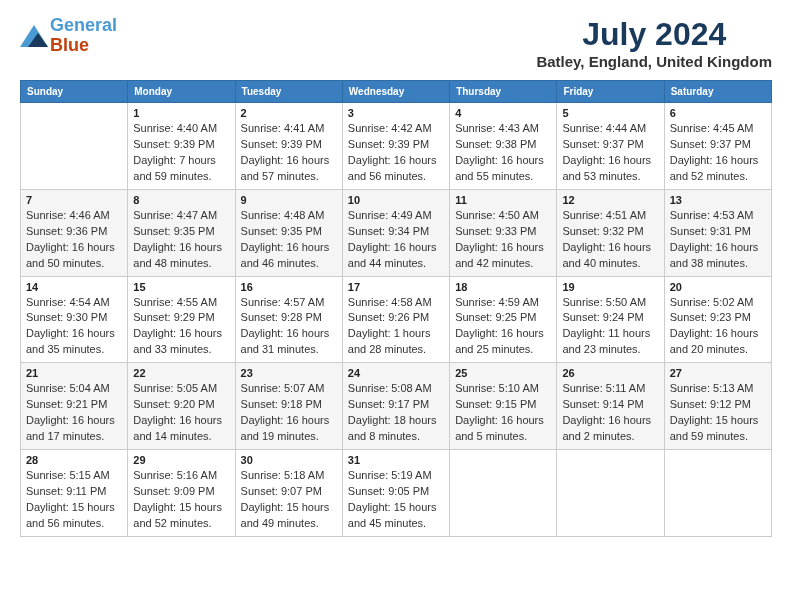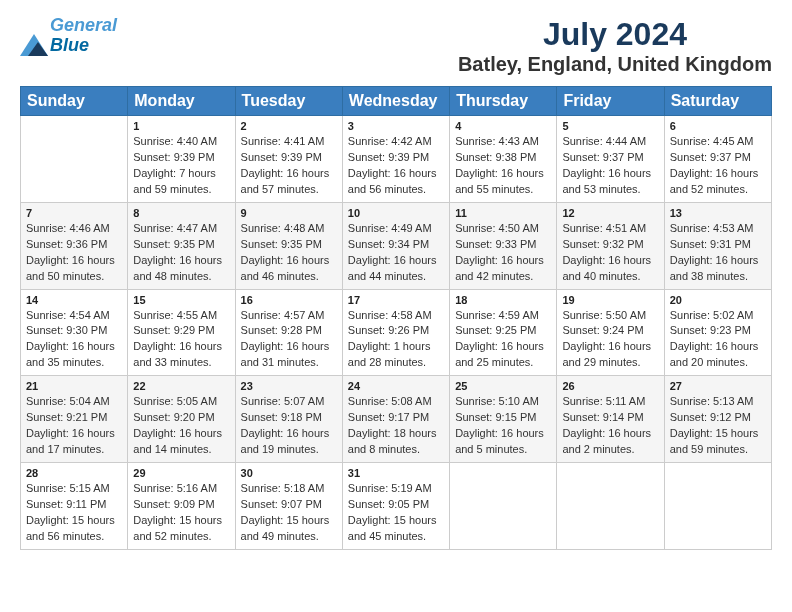"General" .logo { align-items: flex-end -> center; font-style: italic -> none }
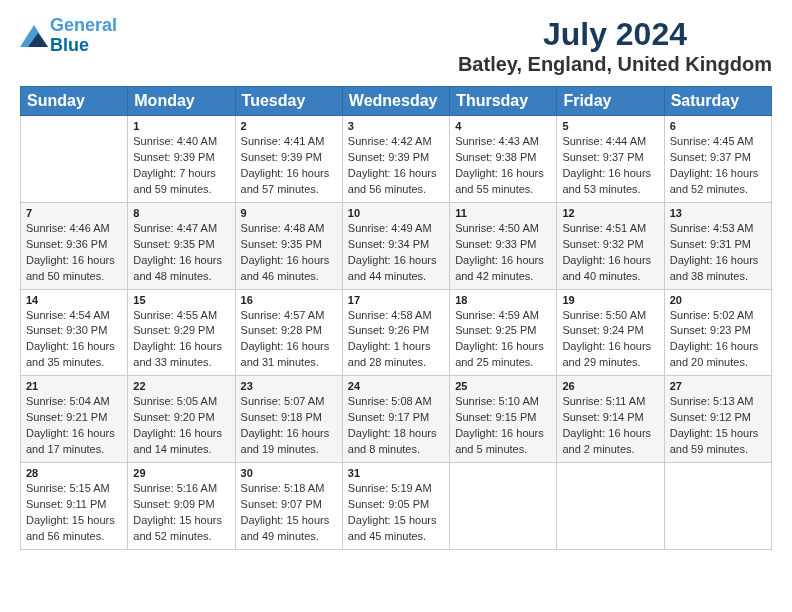"Blue" span { color: #0369a1 -> #c2410c }
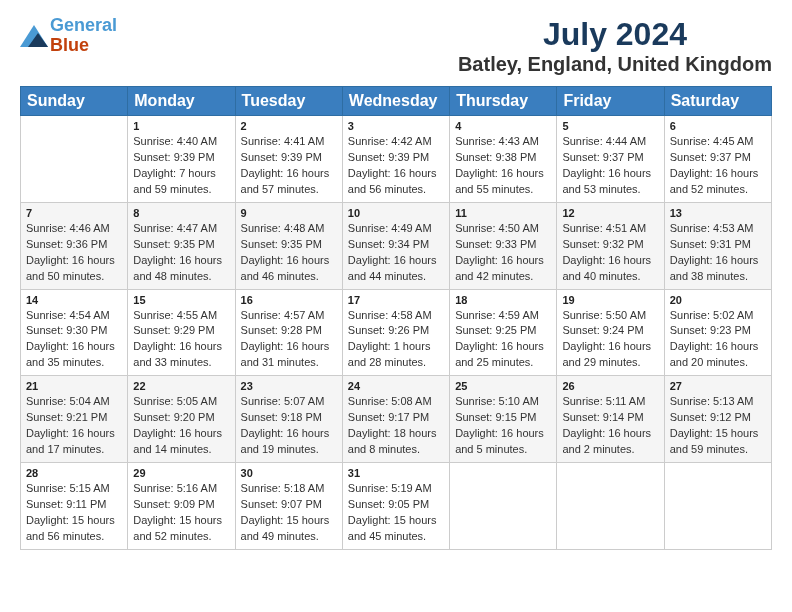"Batley, England, United Kingdom" .subtitle { font-size: 20px -> 15px }
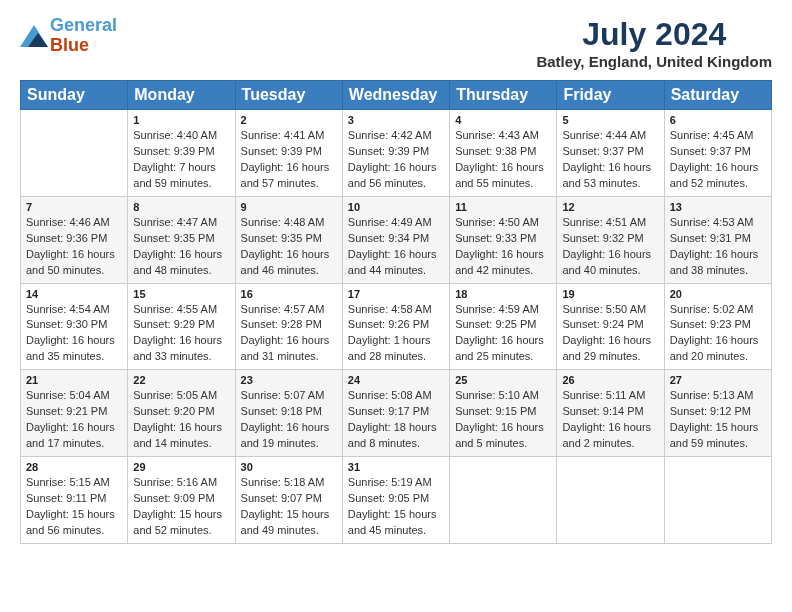"Sunday" .calendar th { font-size: 16px -> 10px }
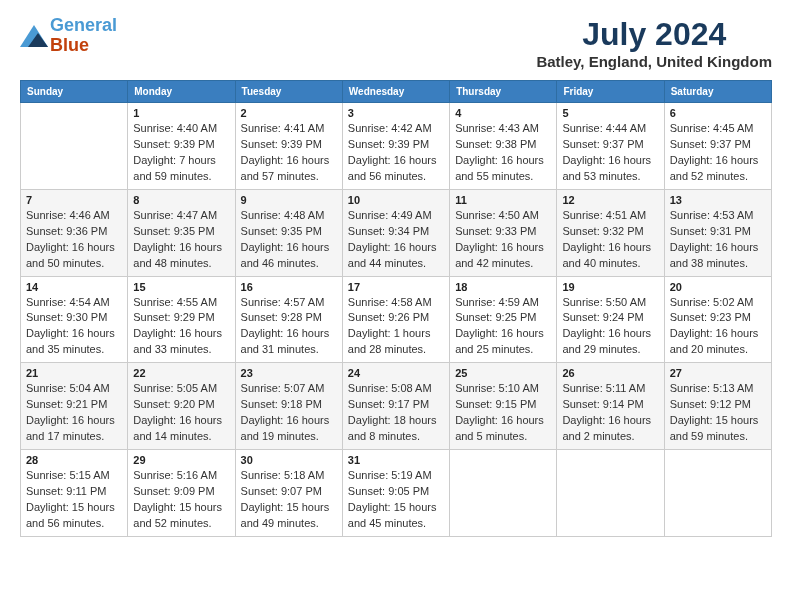"Daylight: 16 hours and 29" span { text: 16 hours and 29 -> 11 hours and 23 }
